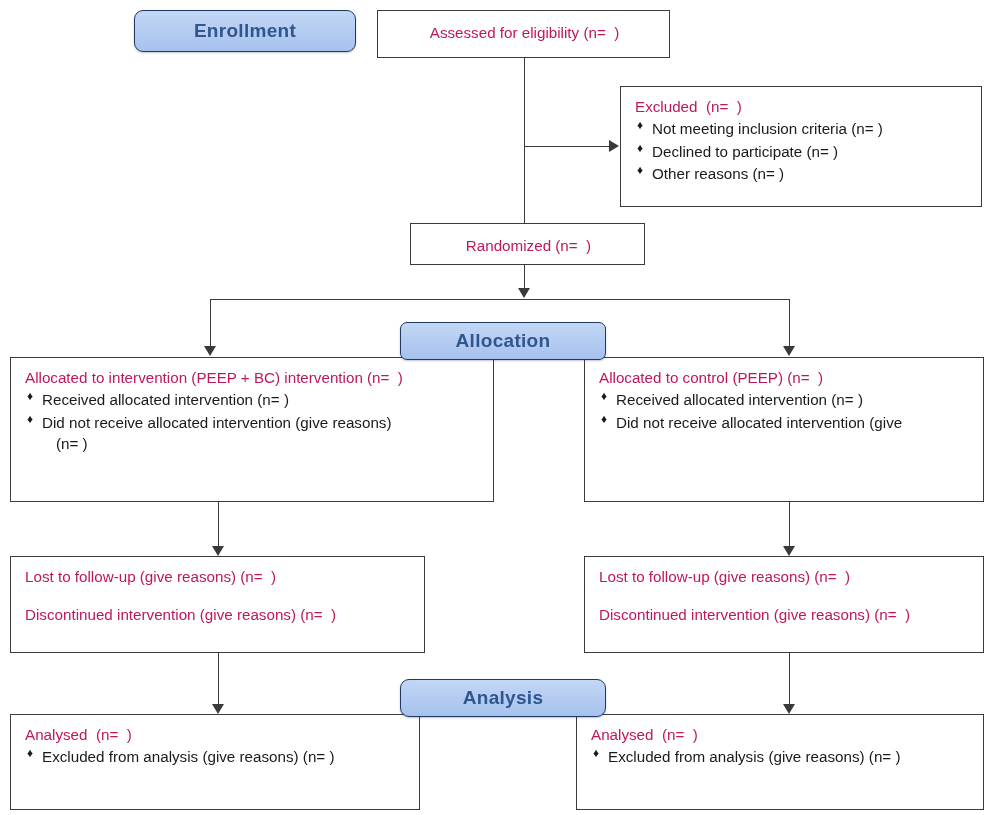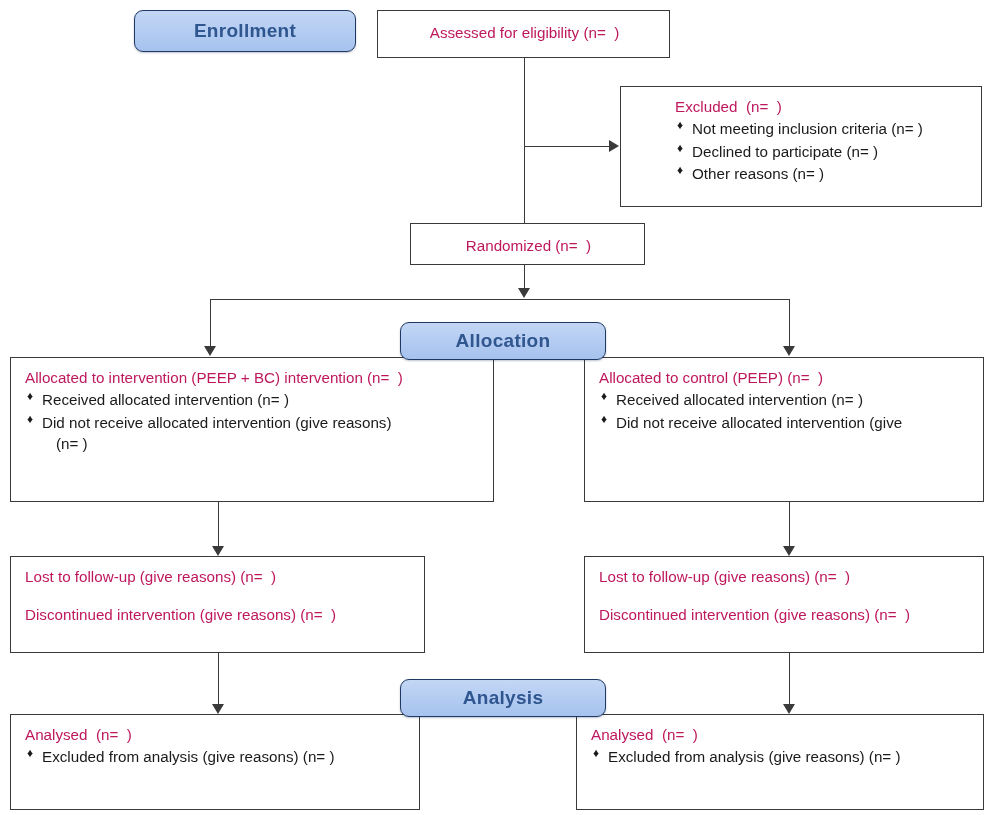"Excluded (n= )" div.box { padding-left: 40px -> none }
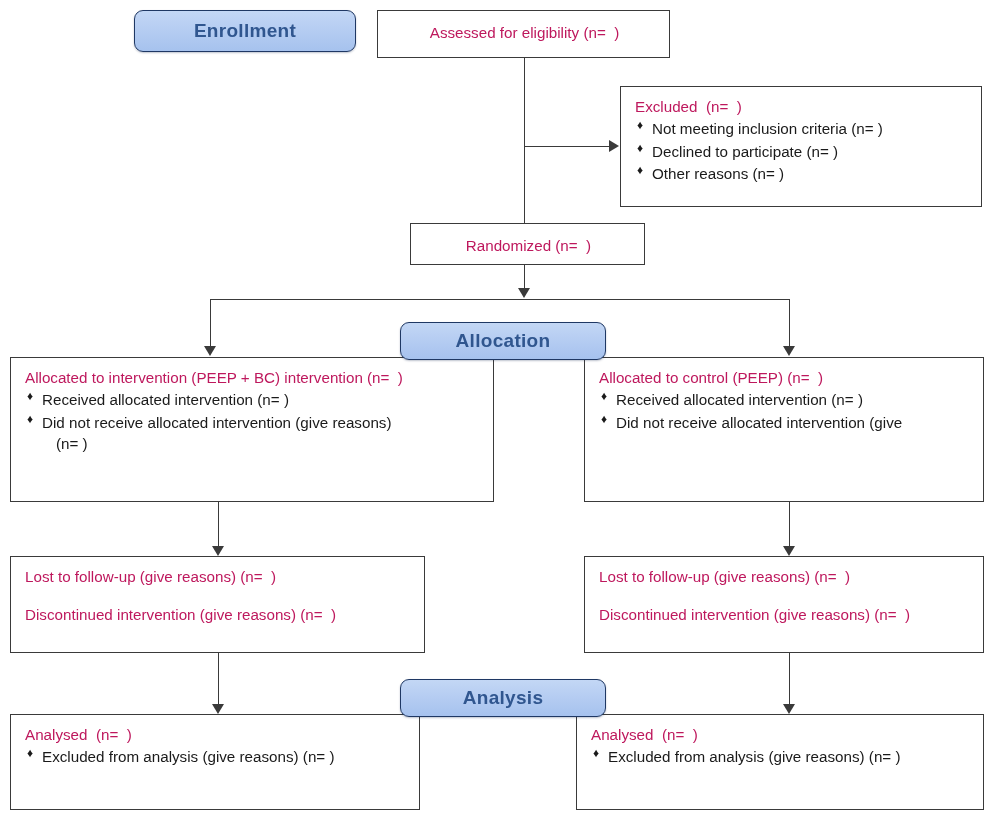"Allocation" div.banner { border-radius: none -> 7px }
